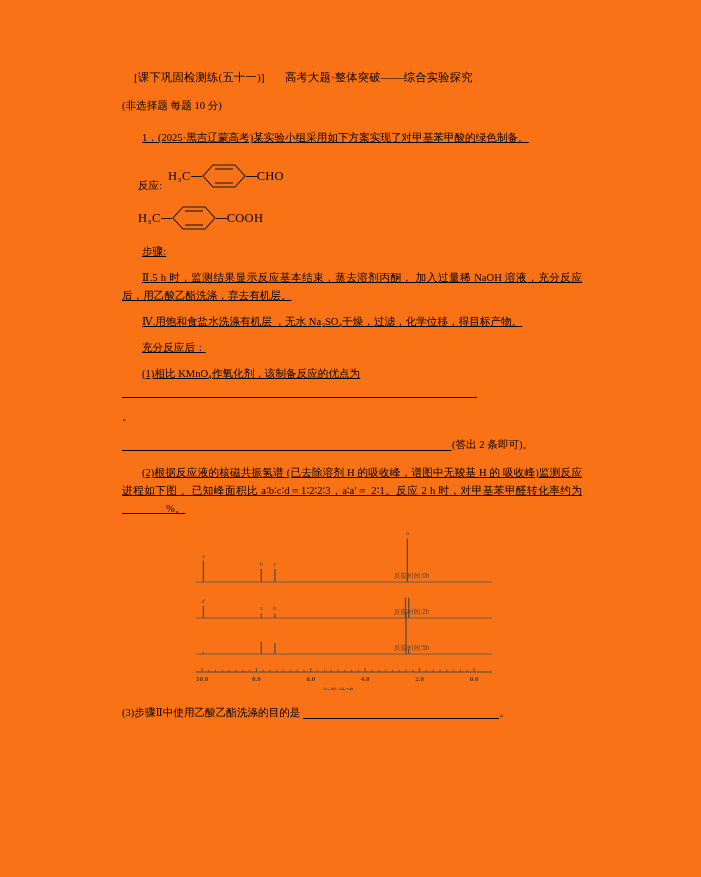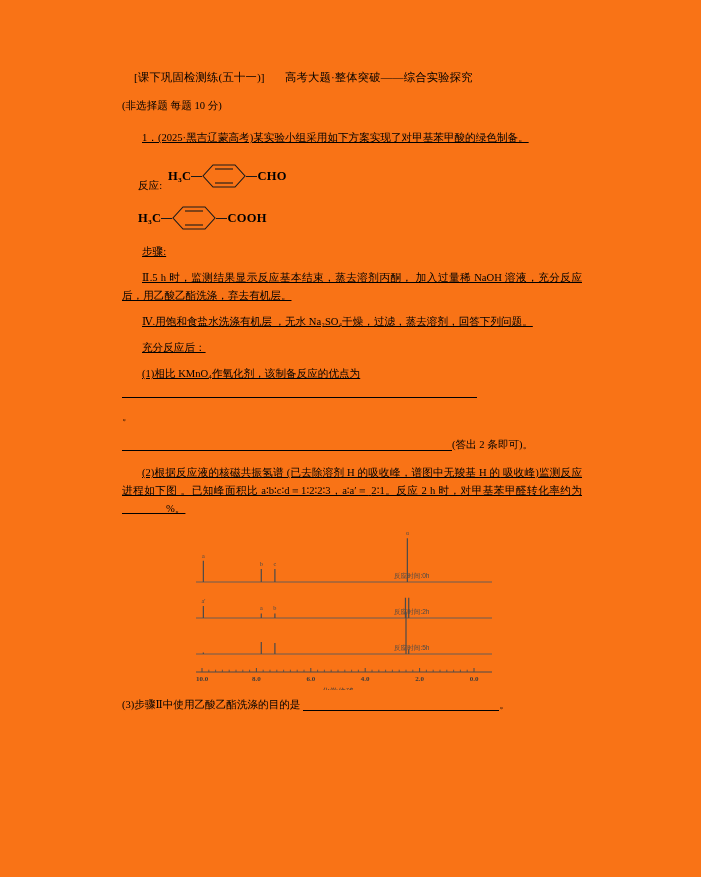"H₃C" .chem-row { font-weight: bold -> none }
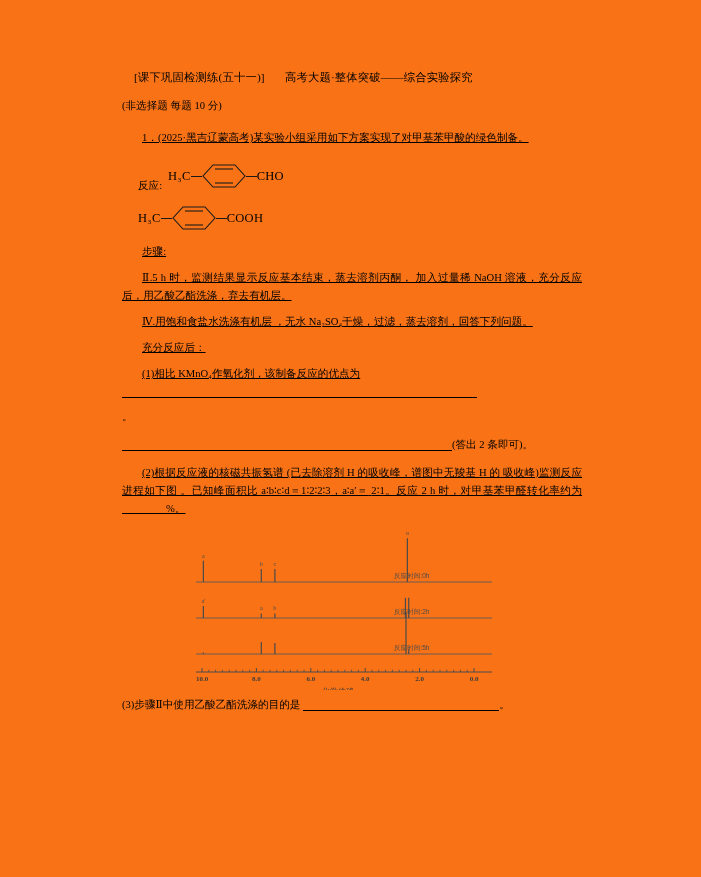"Ⅳ.用饱和食盐水洗涤有机层 ，无水" p.para { text: 蒸去溶剂，回答下列问题 -> 化学位移，得目标产物 }
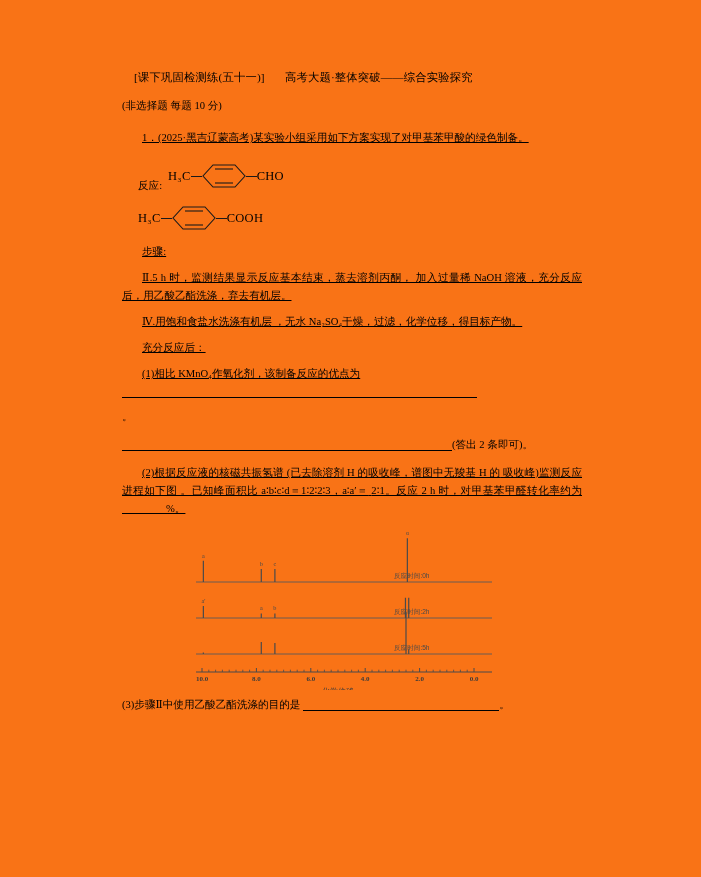"(3)步骤Ⅱ中使用乙酸乙酯洗涤的目的是 。" p.para { margin-top: 4px -> 12px }
